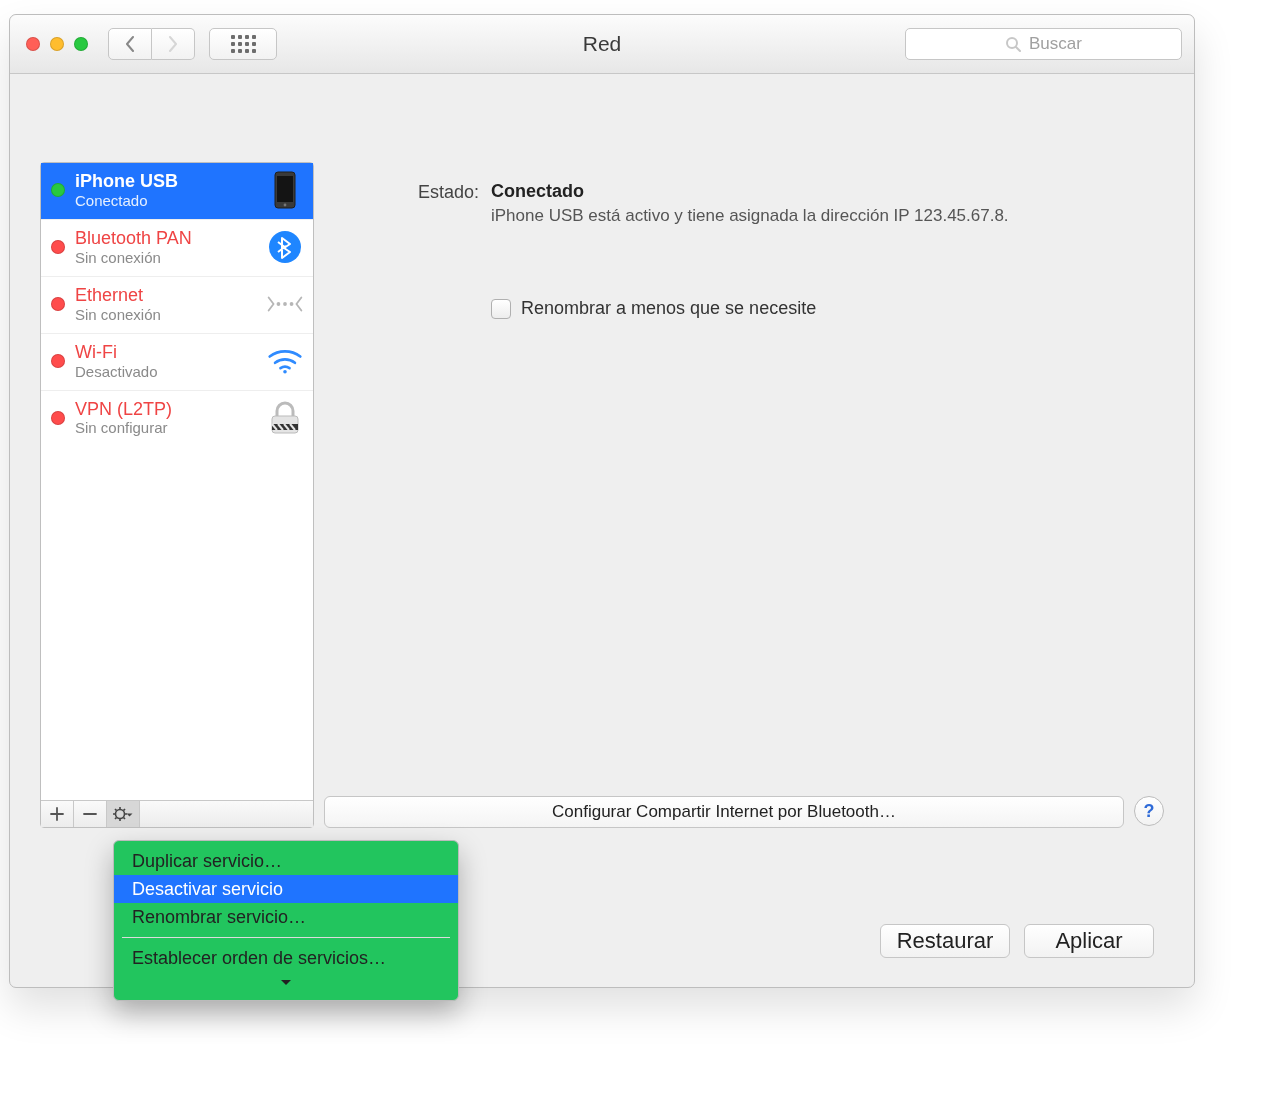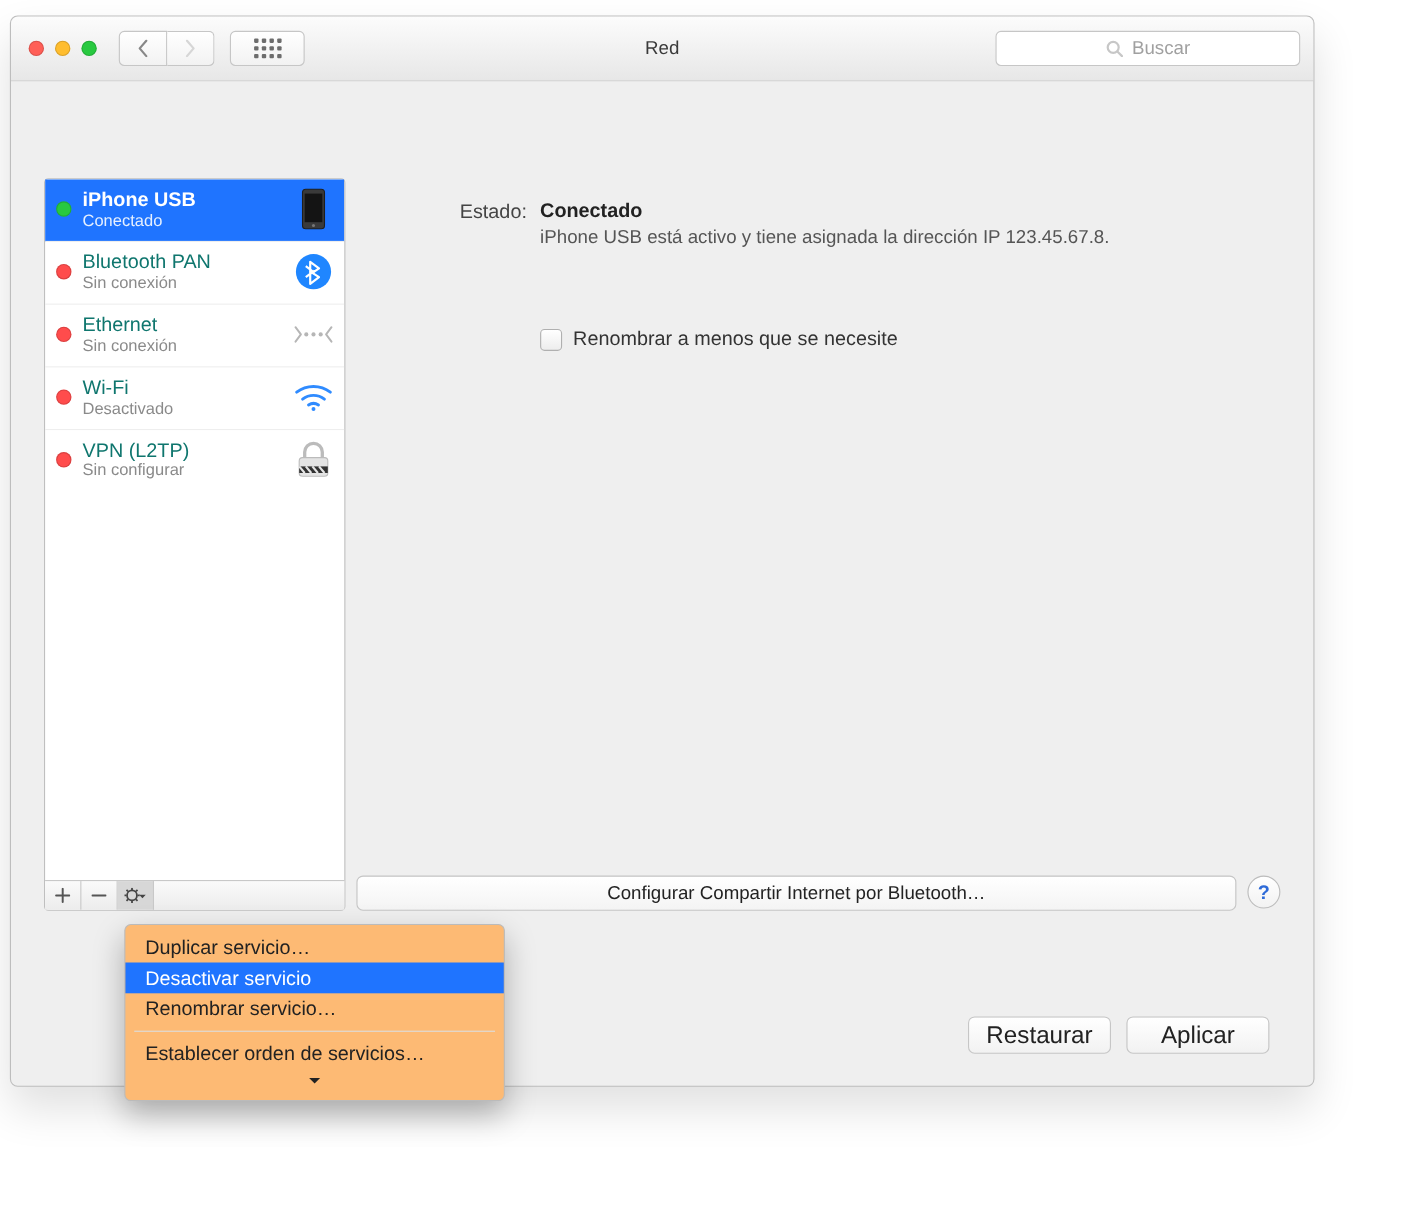"Red" .title { font-size: 17px -> 21px }
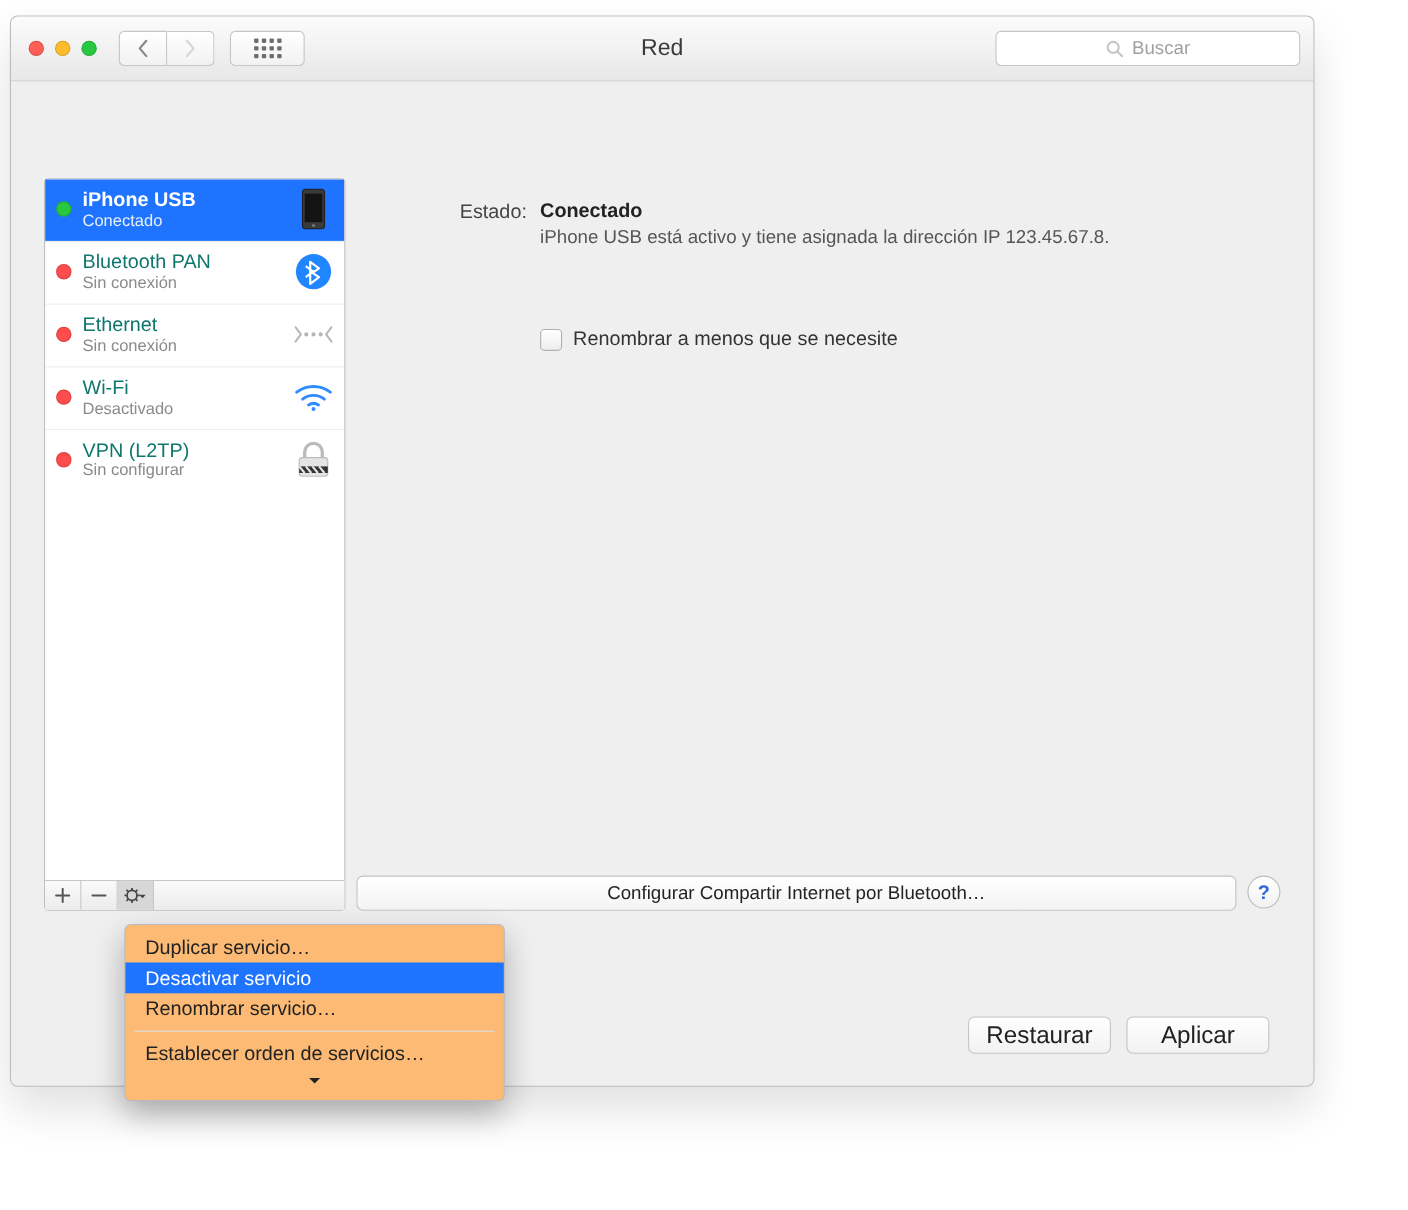"Bluetooth PAN" .svc .name { color: #0f766e -> #ef4444 }
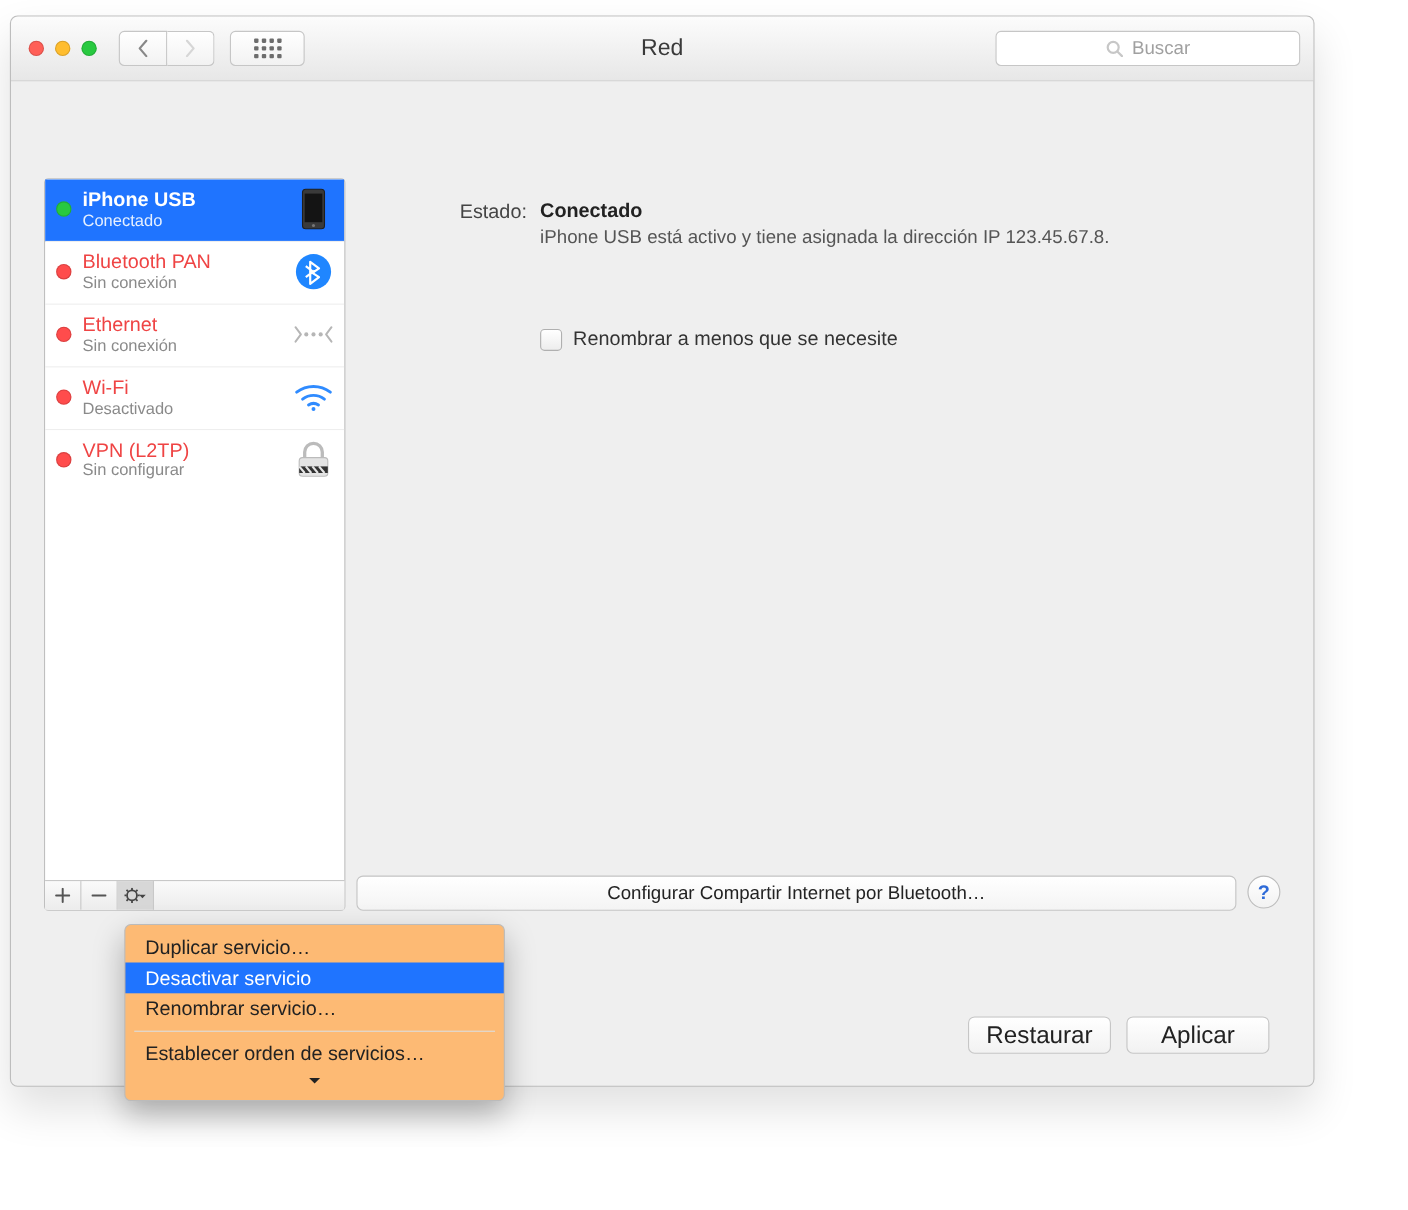"Duplicar servicio…" .popup { background: #fdba74 -> #22c55e }
